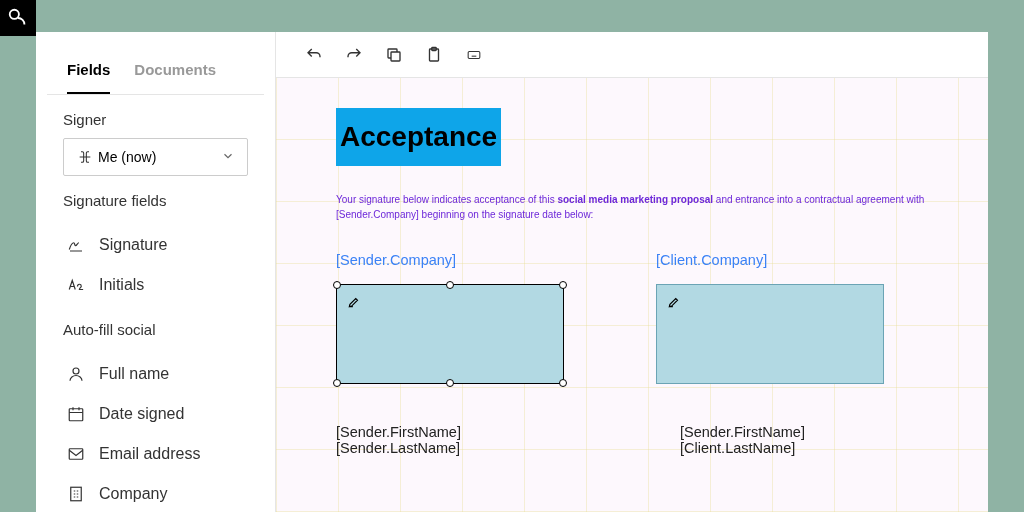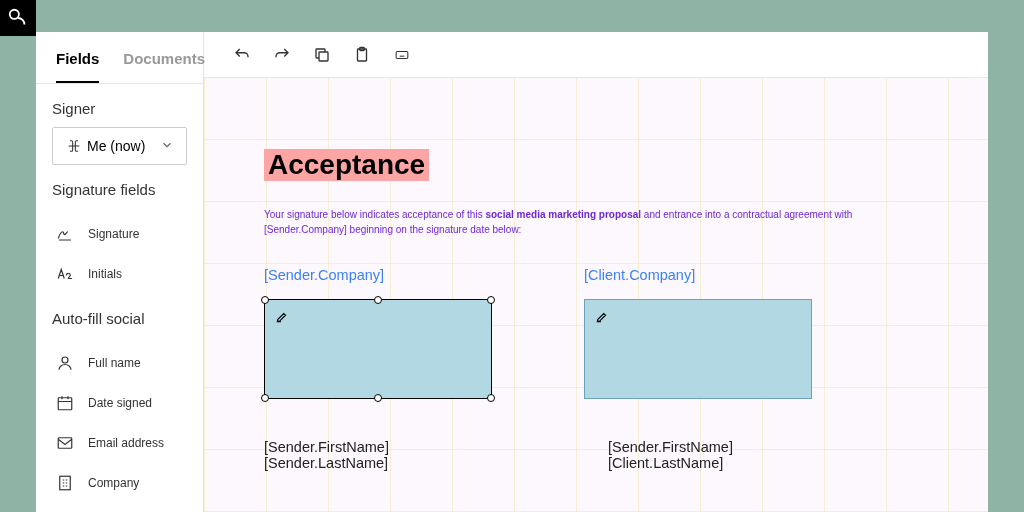"Fields" .sidebar { padding: 0 -> 11px; width: 168px -> 240px }
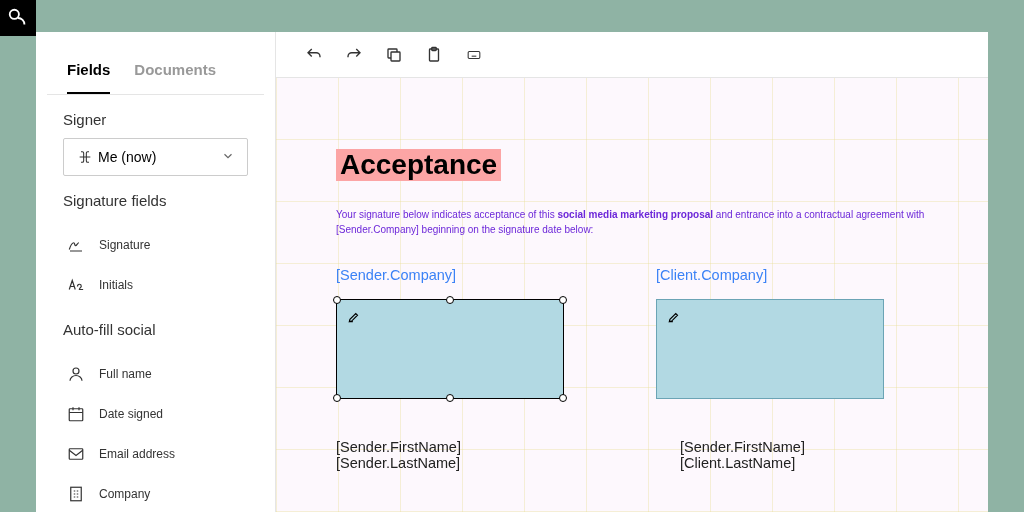"Acceptance" .doc-title { background: #fca5a5 -> #0ea5e9; margin-top: 41px -> none; padding: 0 4px -> 13px 4px }
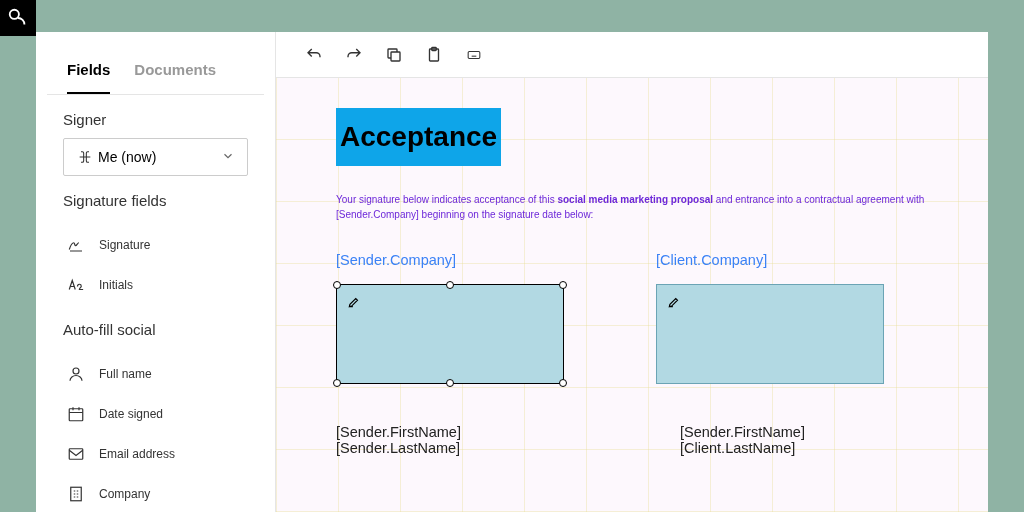"Signature" .field-item { font-size: 12px -> 16px }
